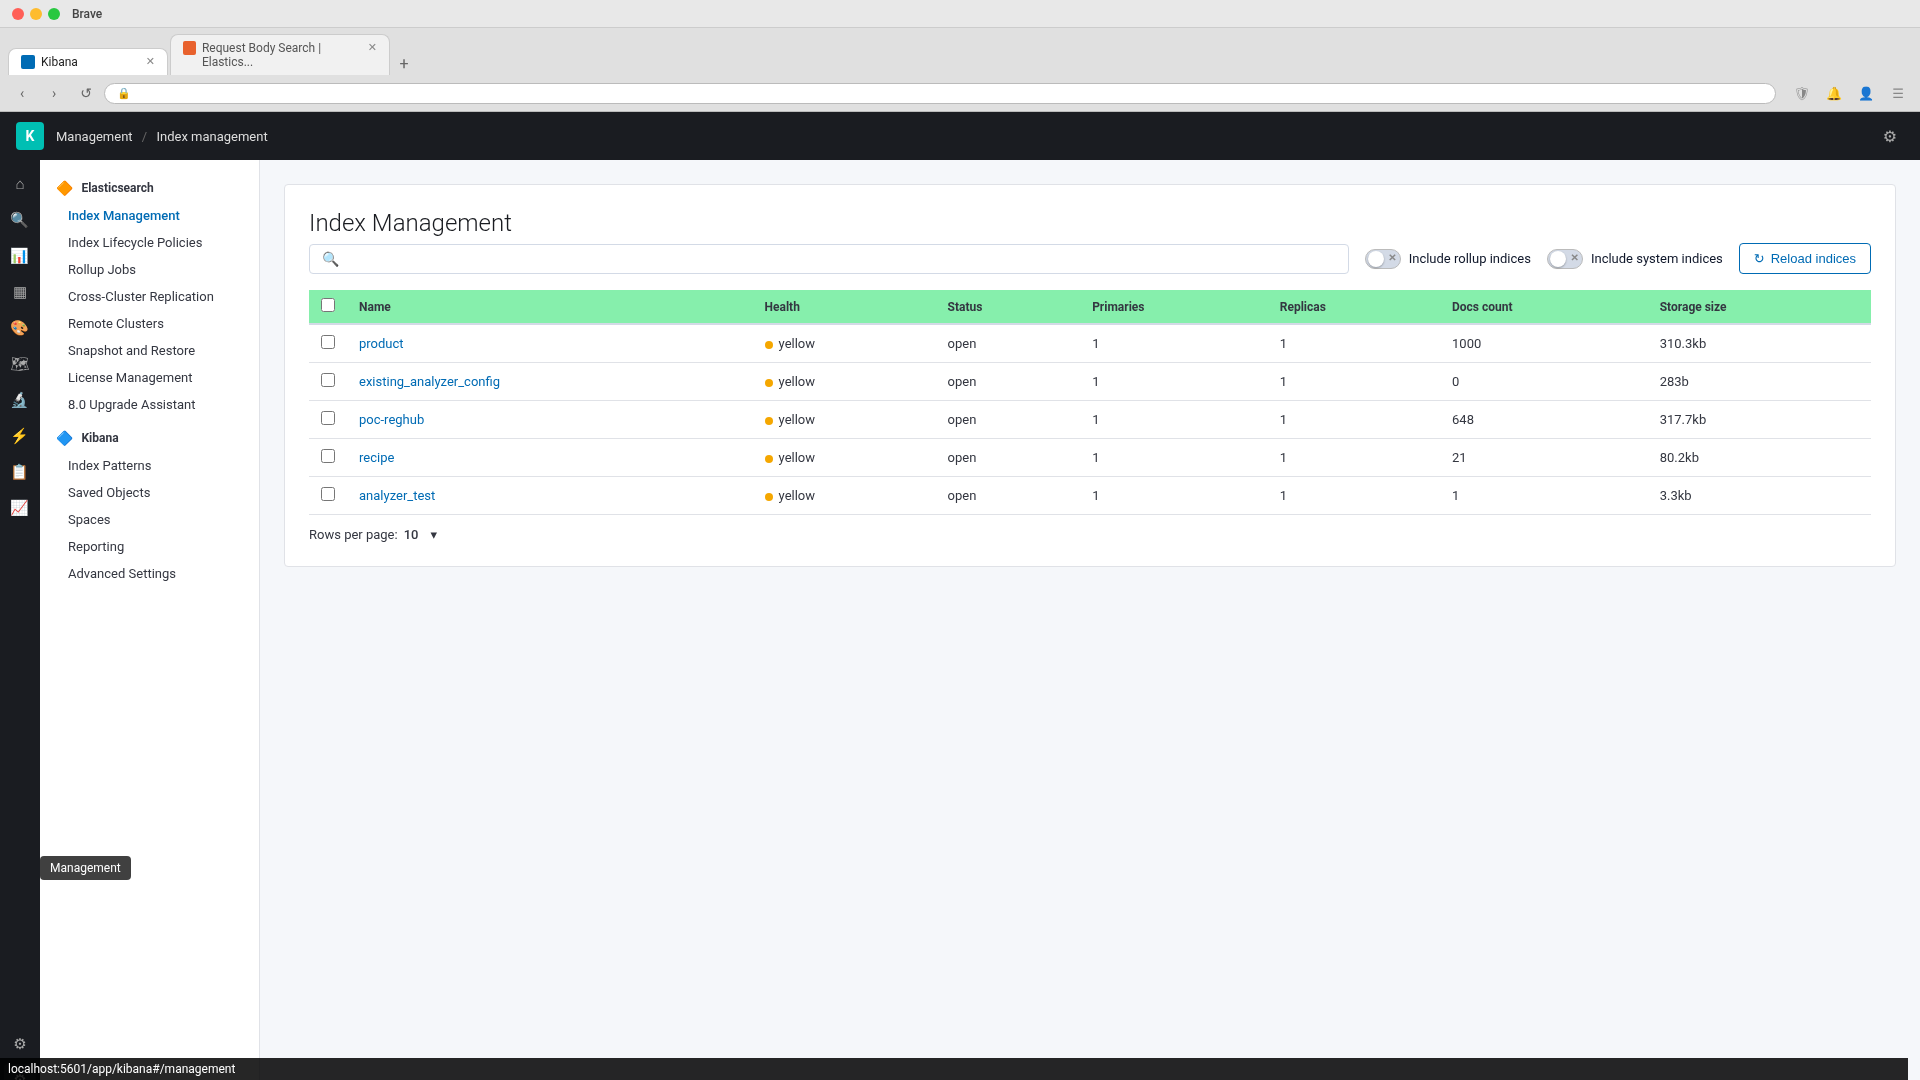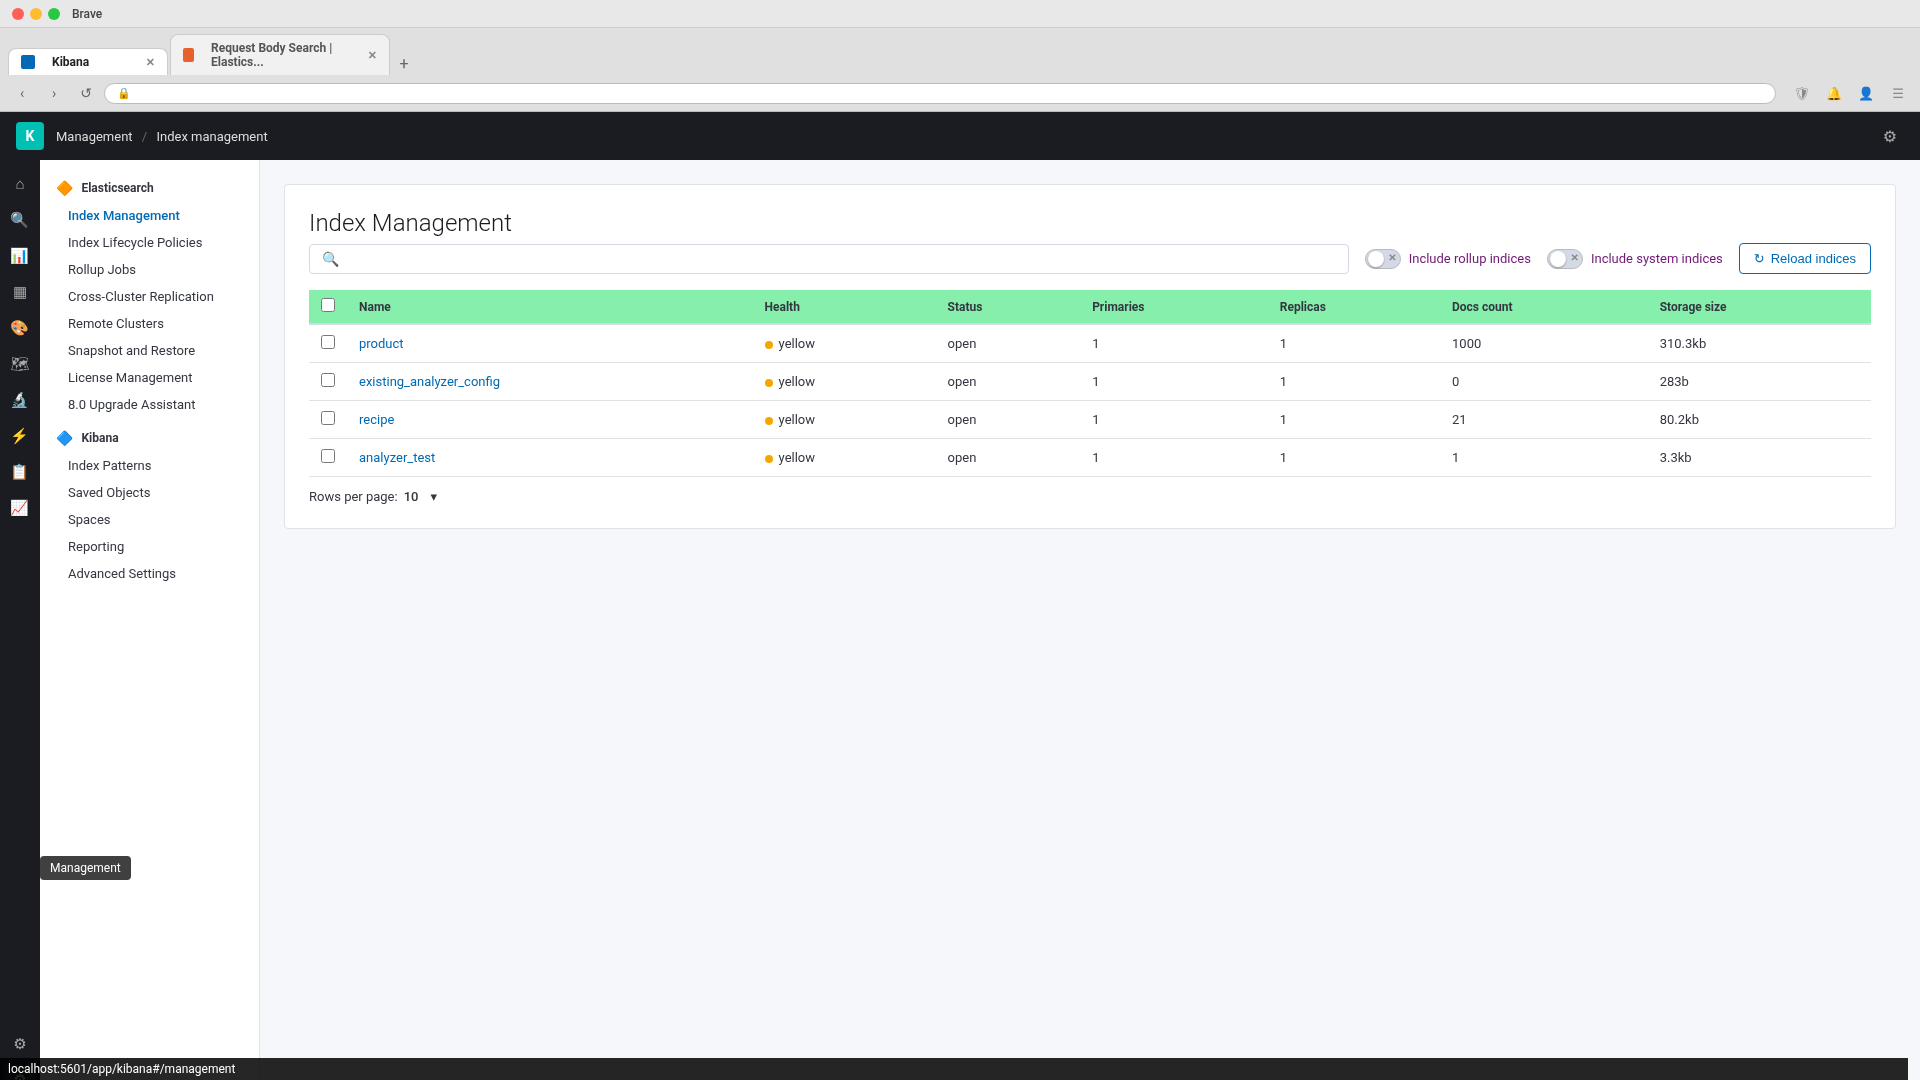"Request Body Search | Elastics..." .browser-tab { align-items: center -> flex-start; font-weight: bold -> none; gap: 17px -> 6px }
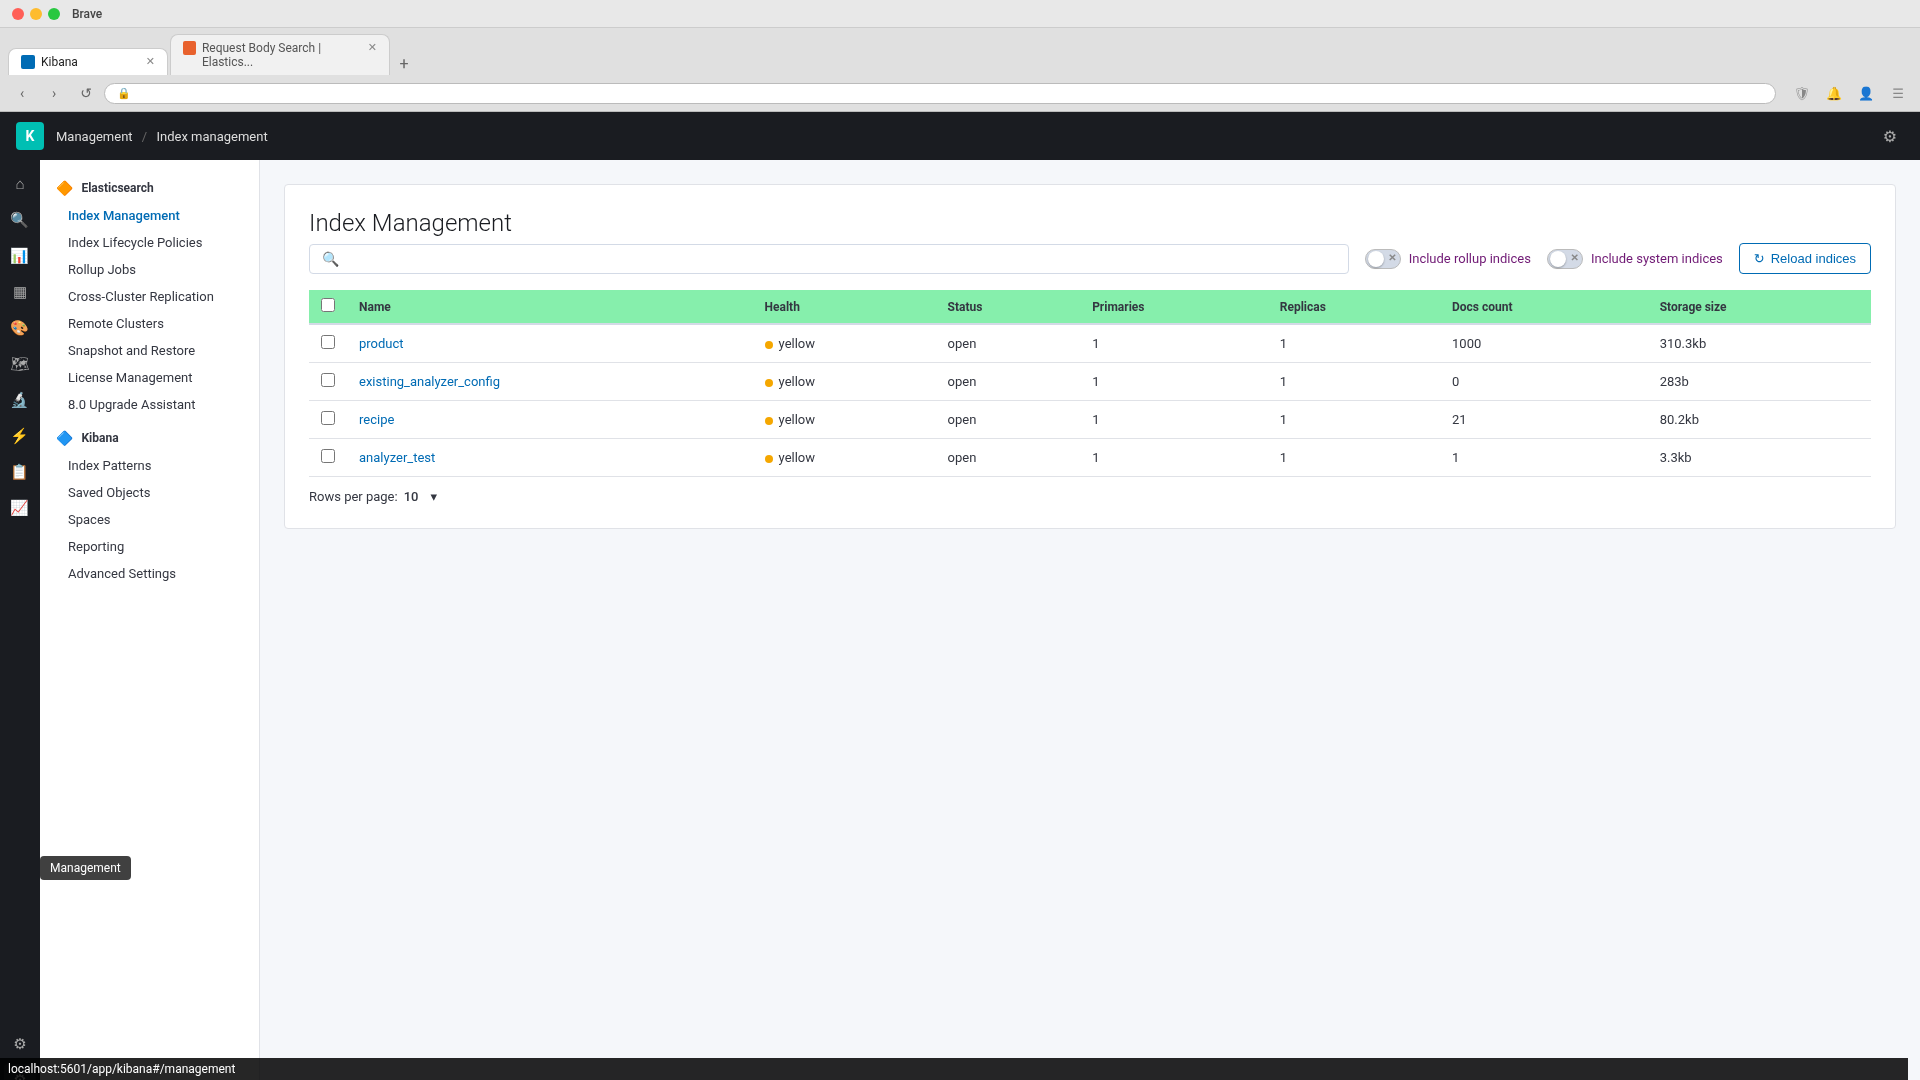"Include rollup indices" .toggle-label { color: #701a75 -> #0f172a }
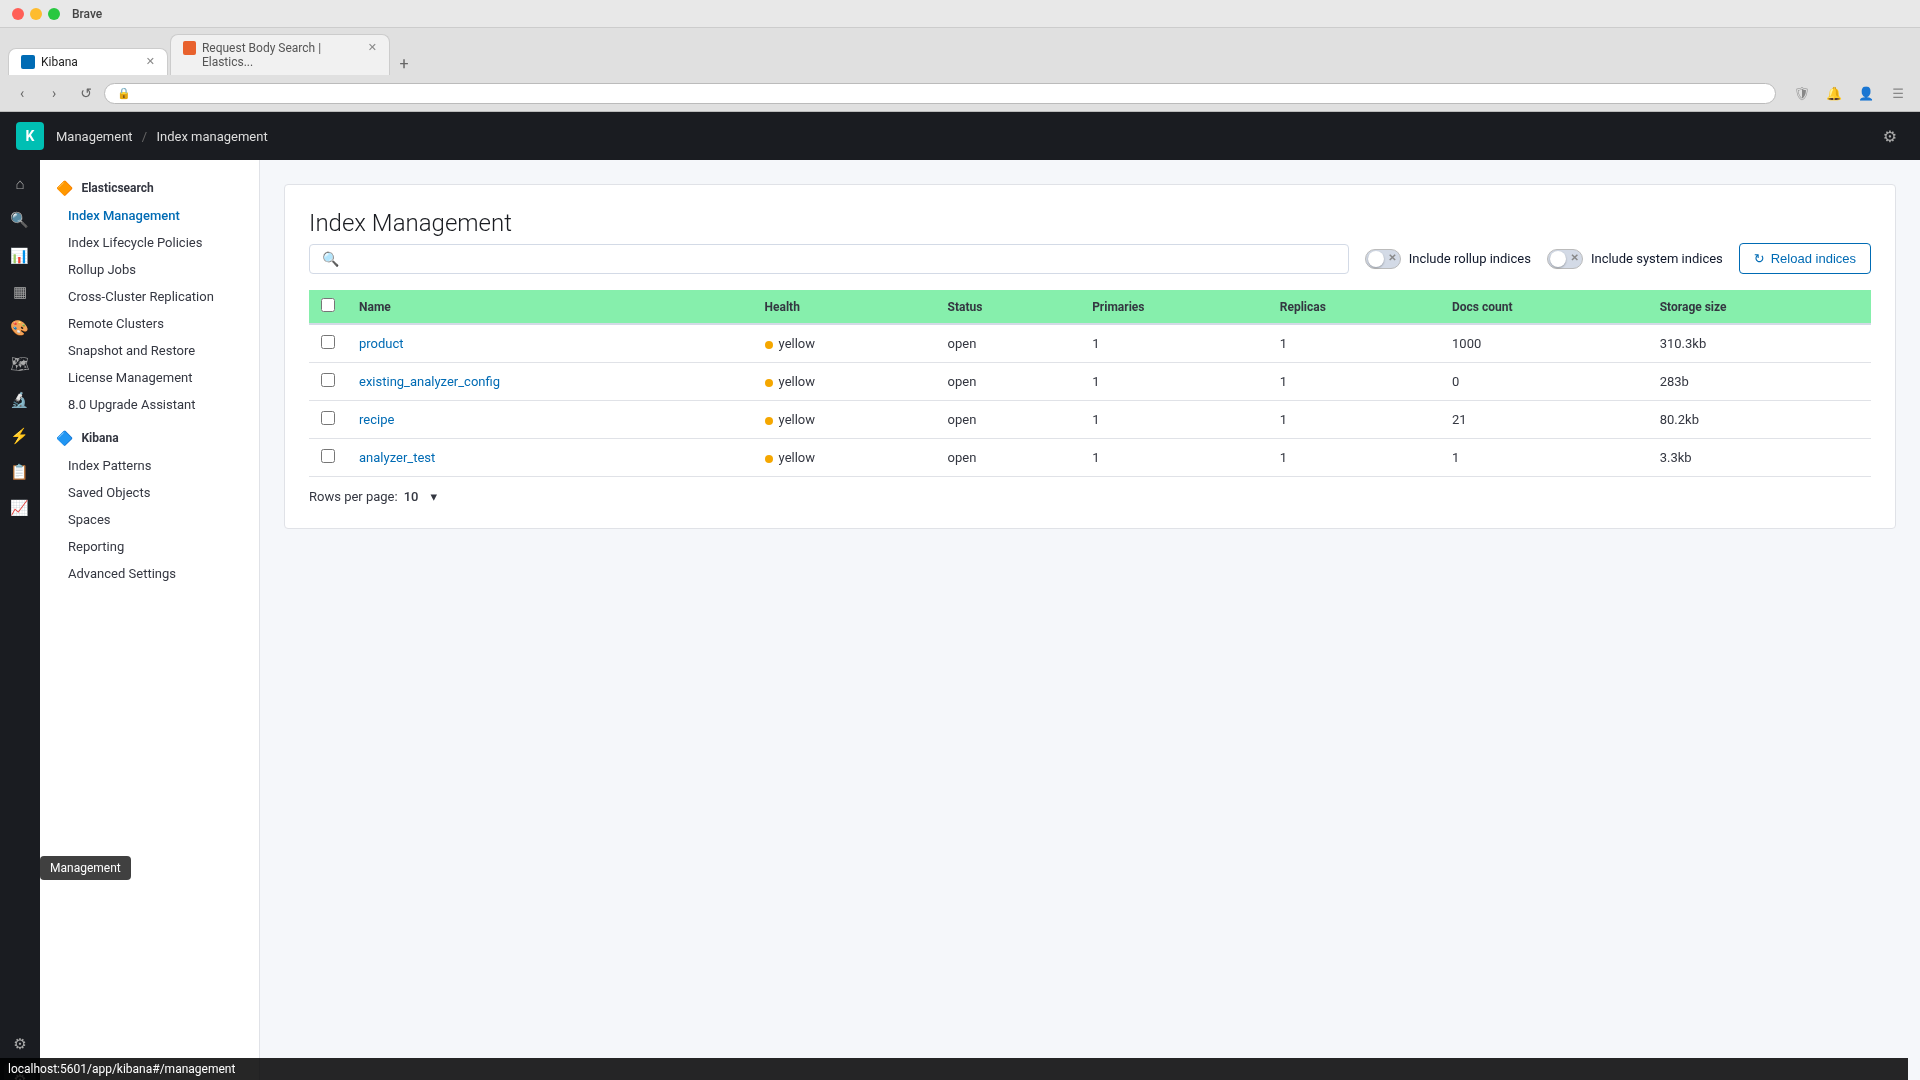"poc-reghub" tr { html: none -> <tr> <td> <input> </td> <td> <a>poc-reghub</a> </td> <td> <span></span>yellow </td> <td>open</td> <td>1</td> <td>1</td> <td>648</td> <td>317.7kb</td> </tr> }
